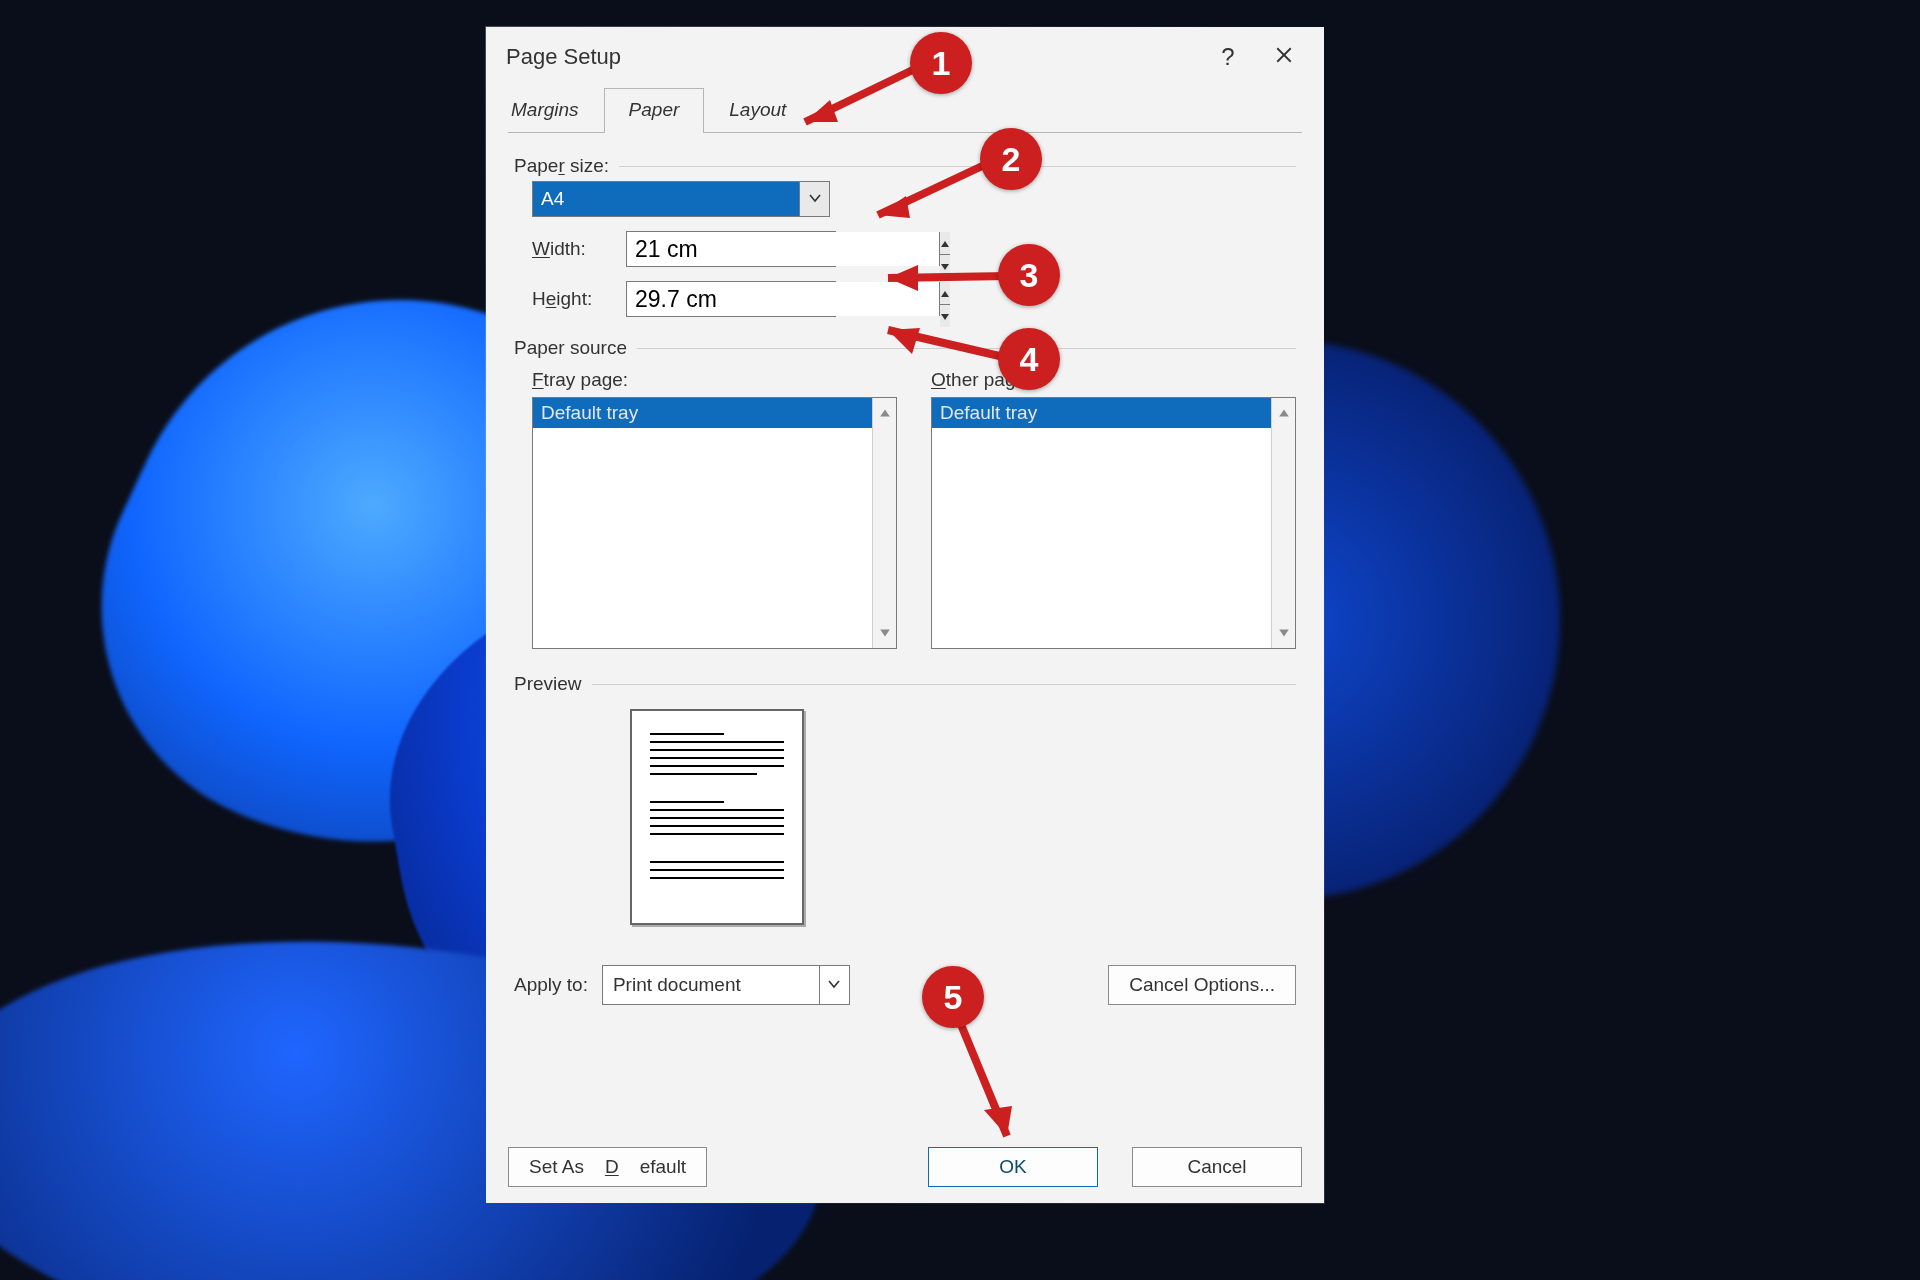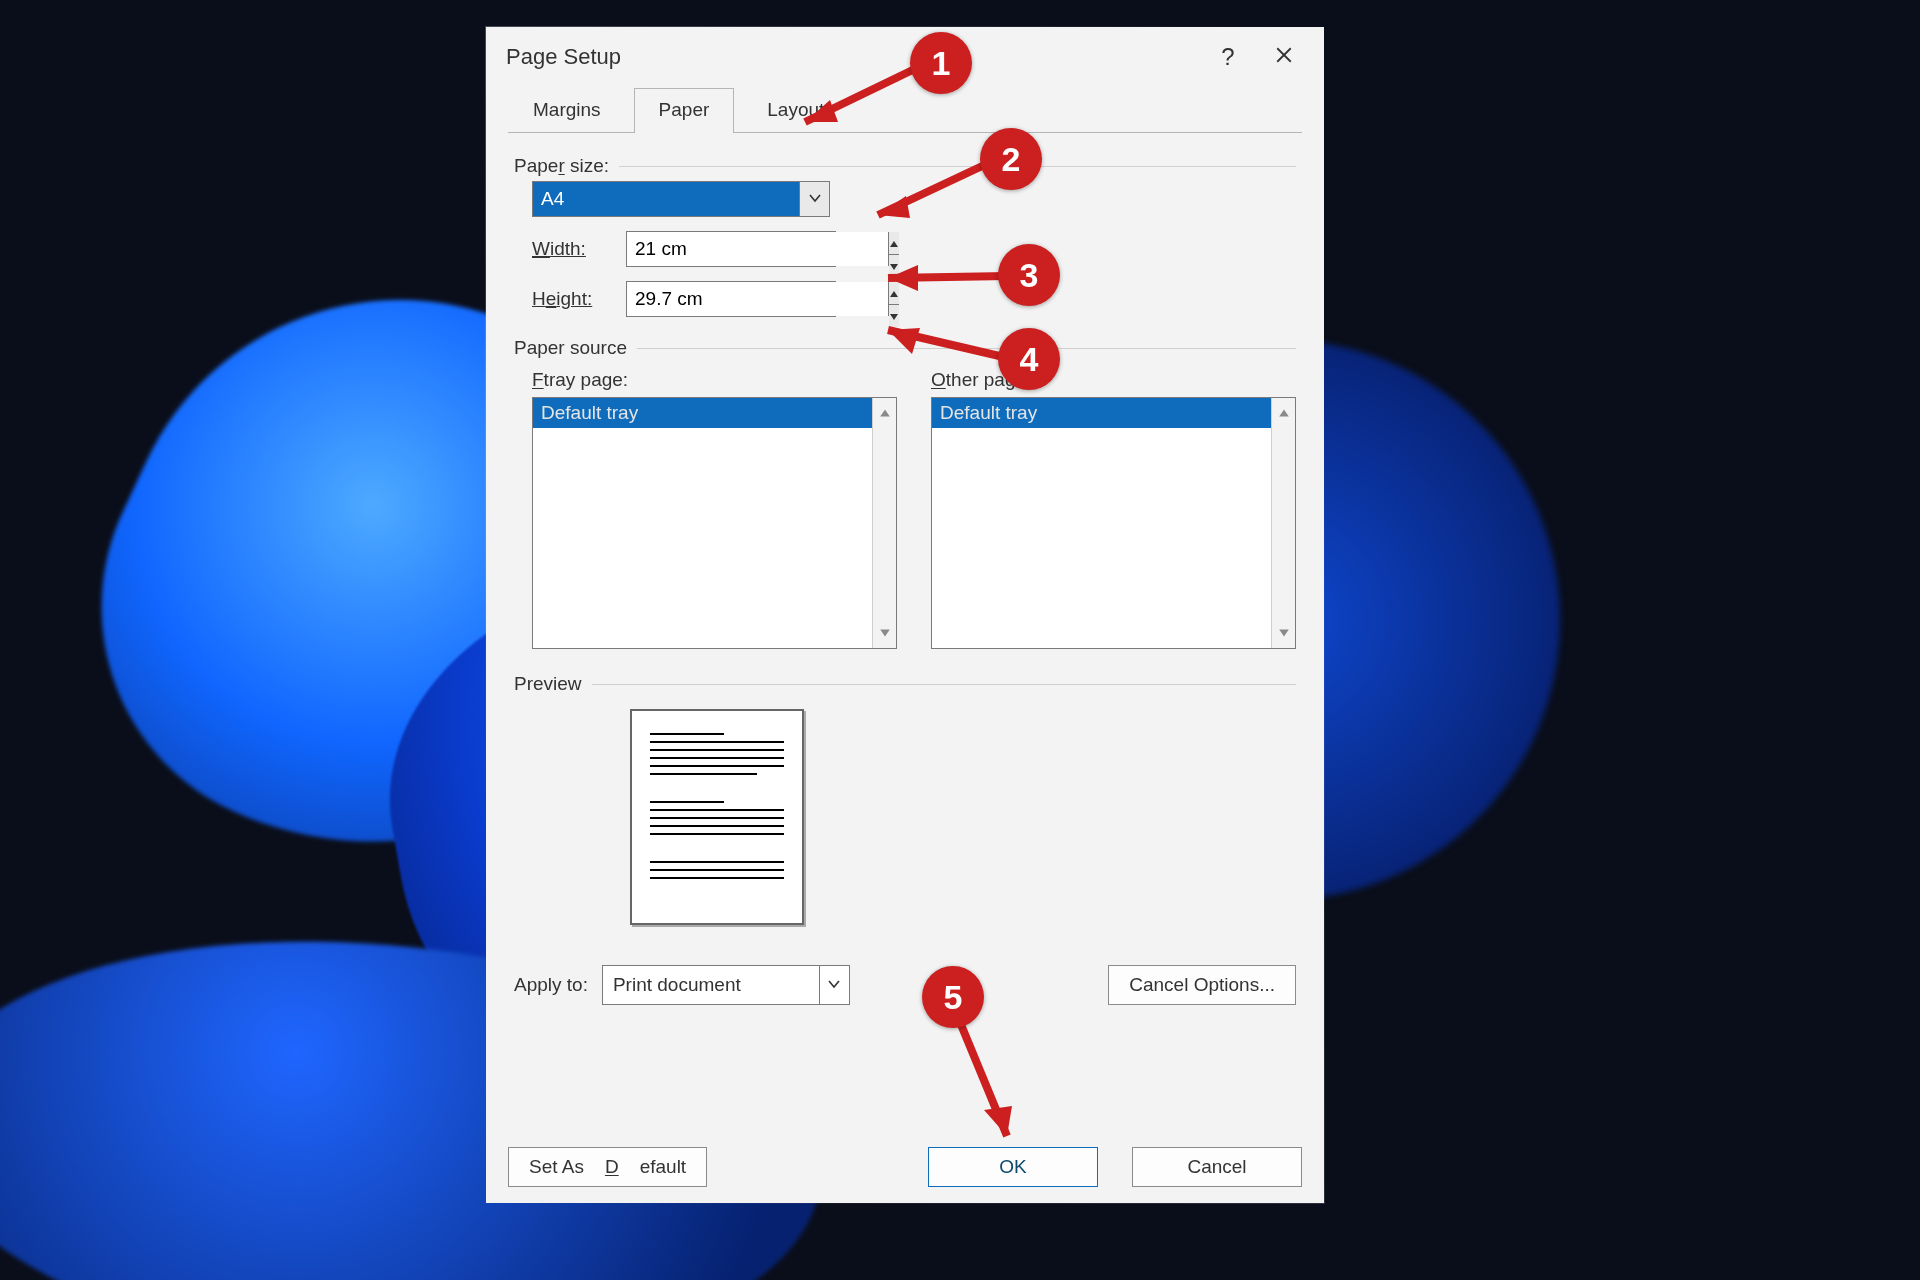"Margins" .tabs { font-style: none -> italic; gap: 8px -> 0; padding-left: 22px -> none }
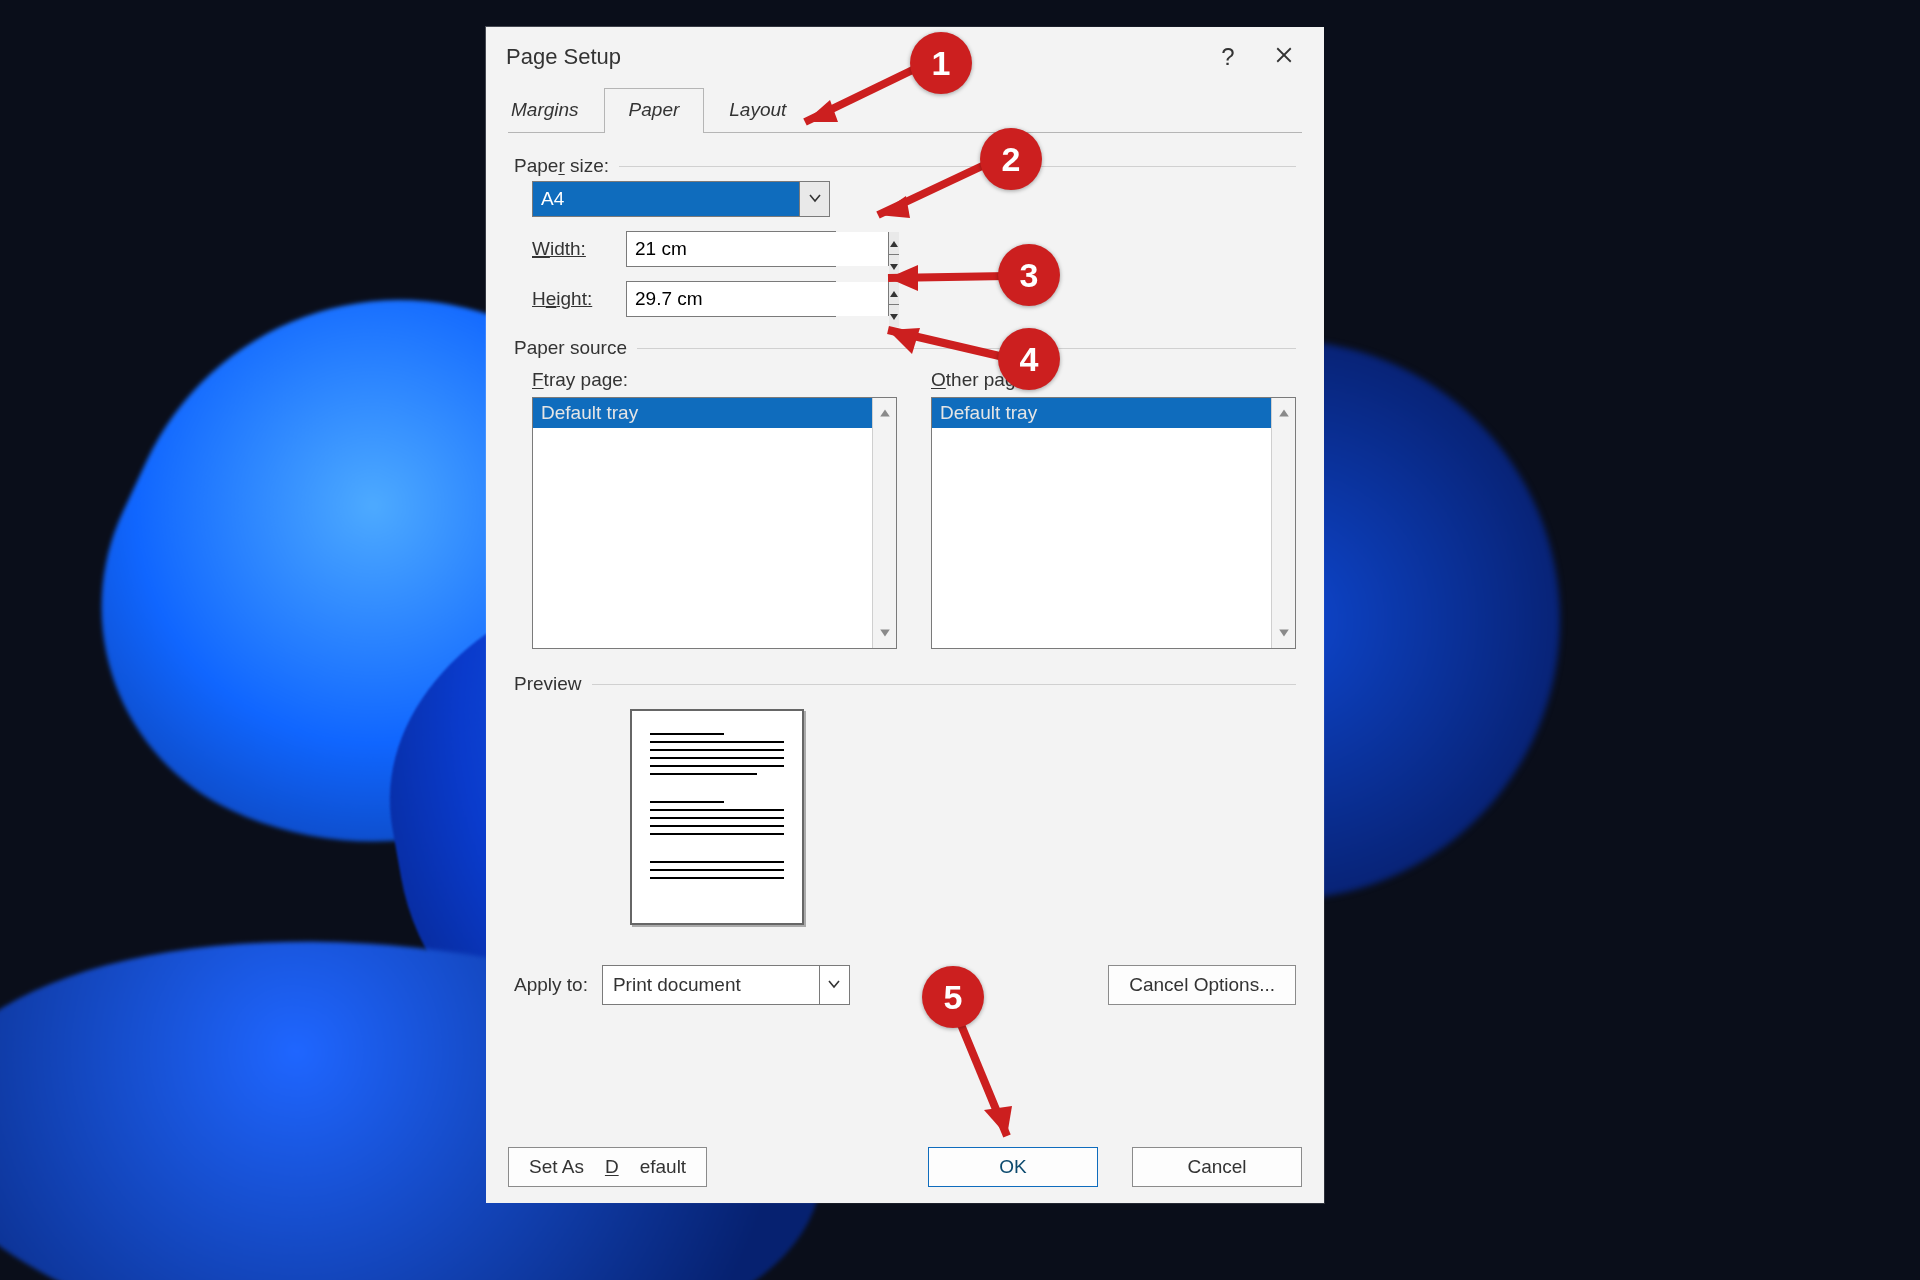"Width:" .spinrow .lab { text-decoration: underline -> none }
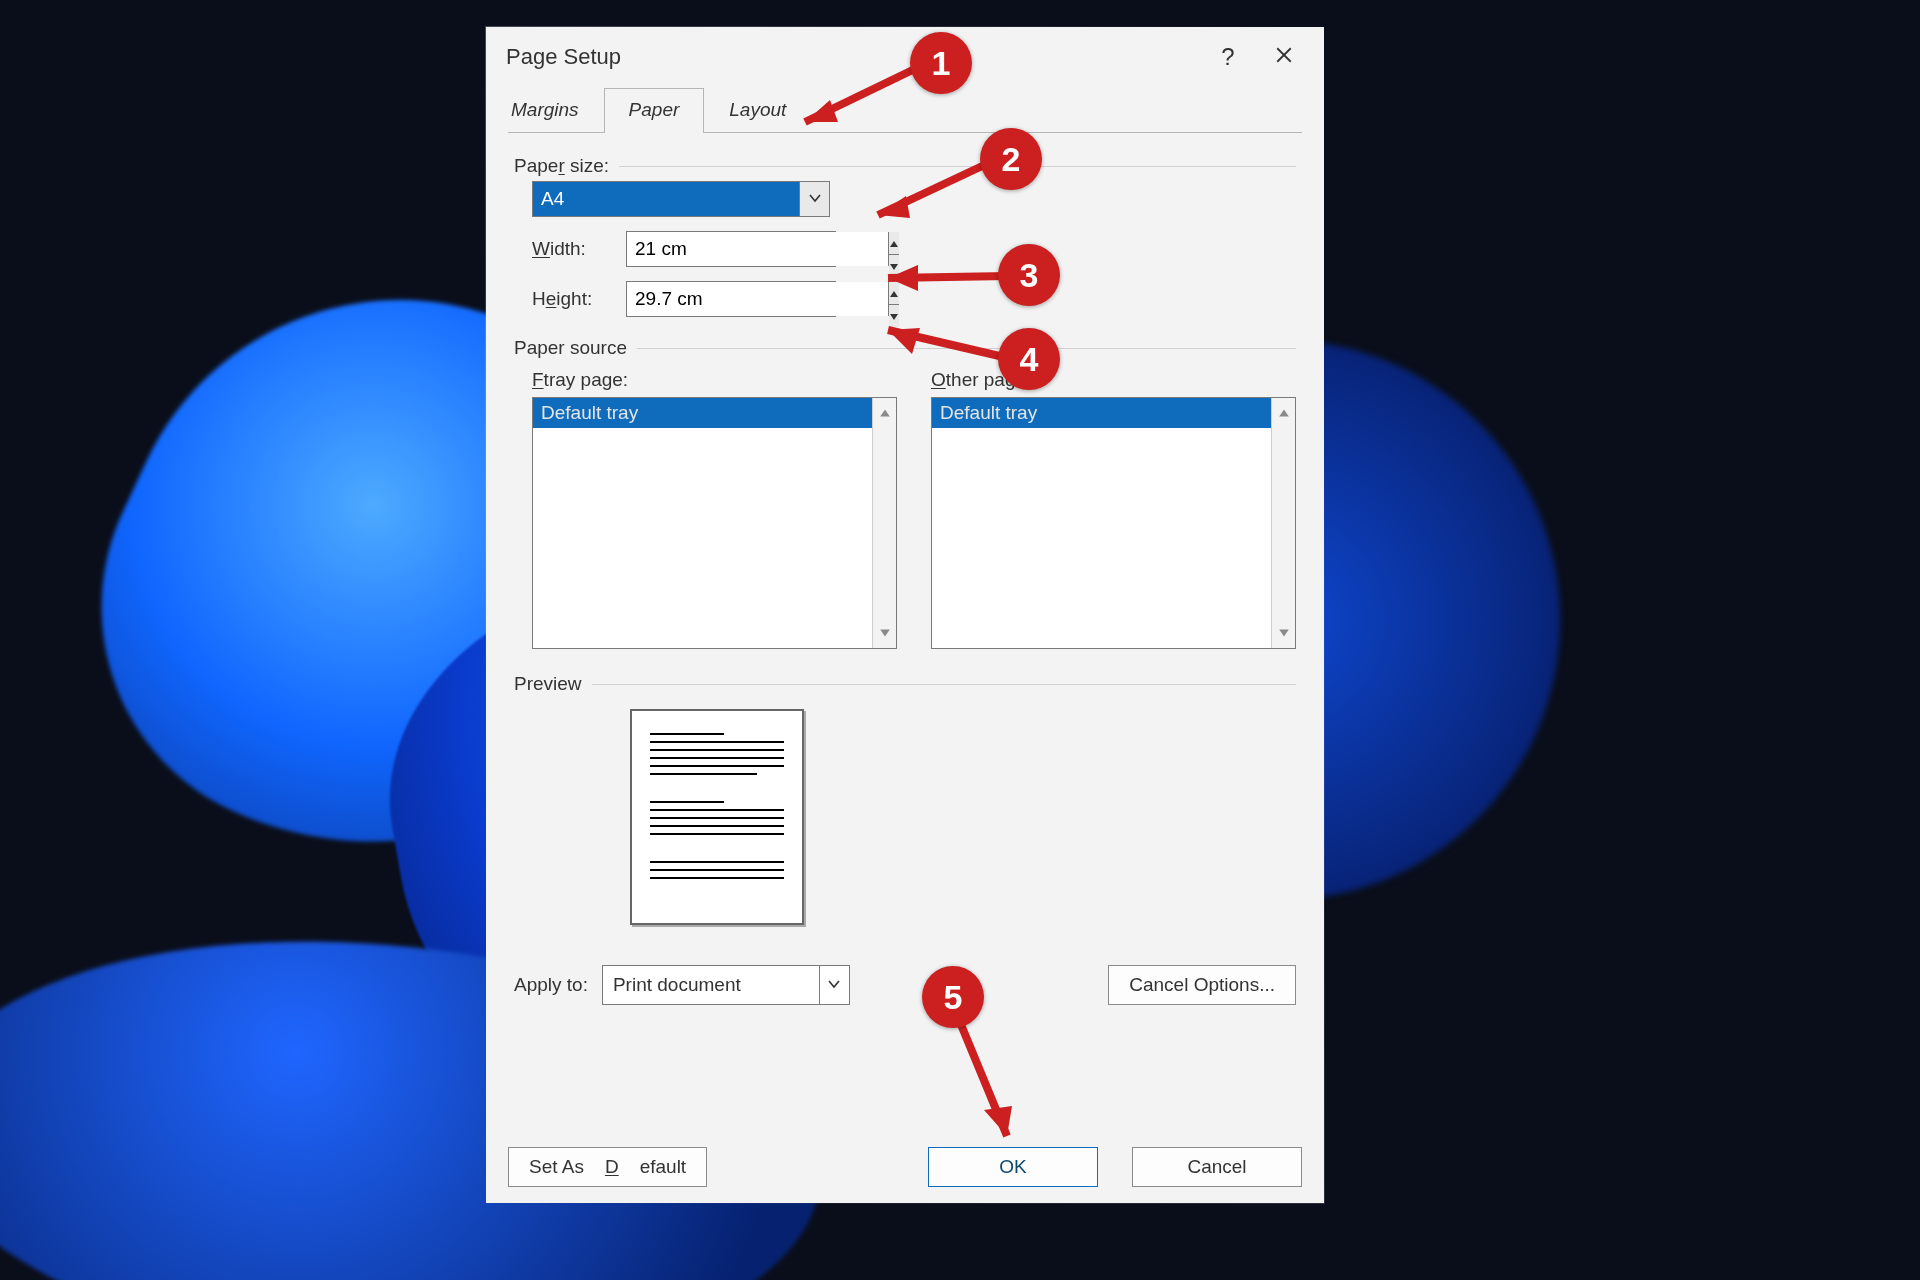"21 cm" .spin input { font-size: 19px -> 23px }
